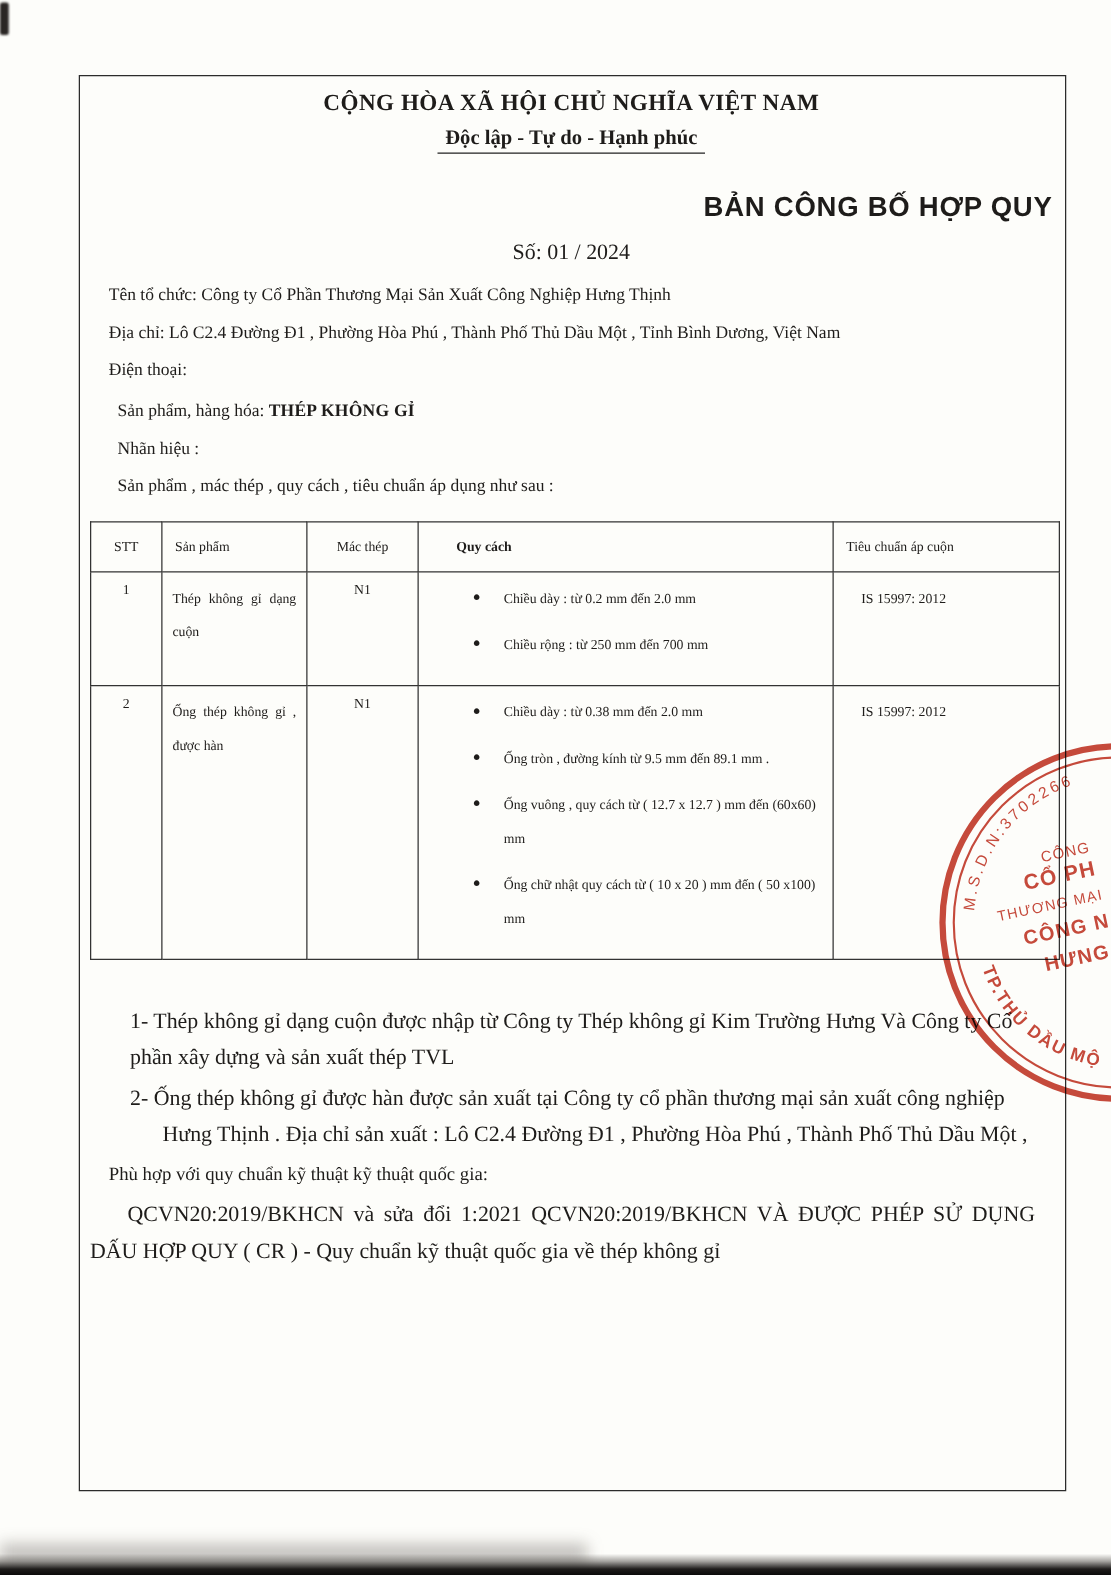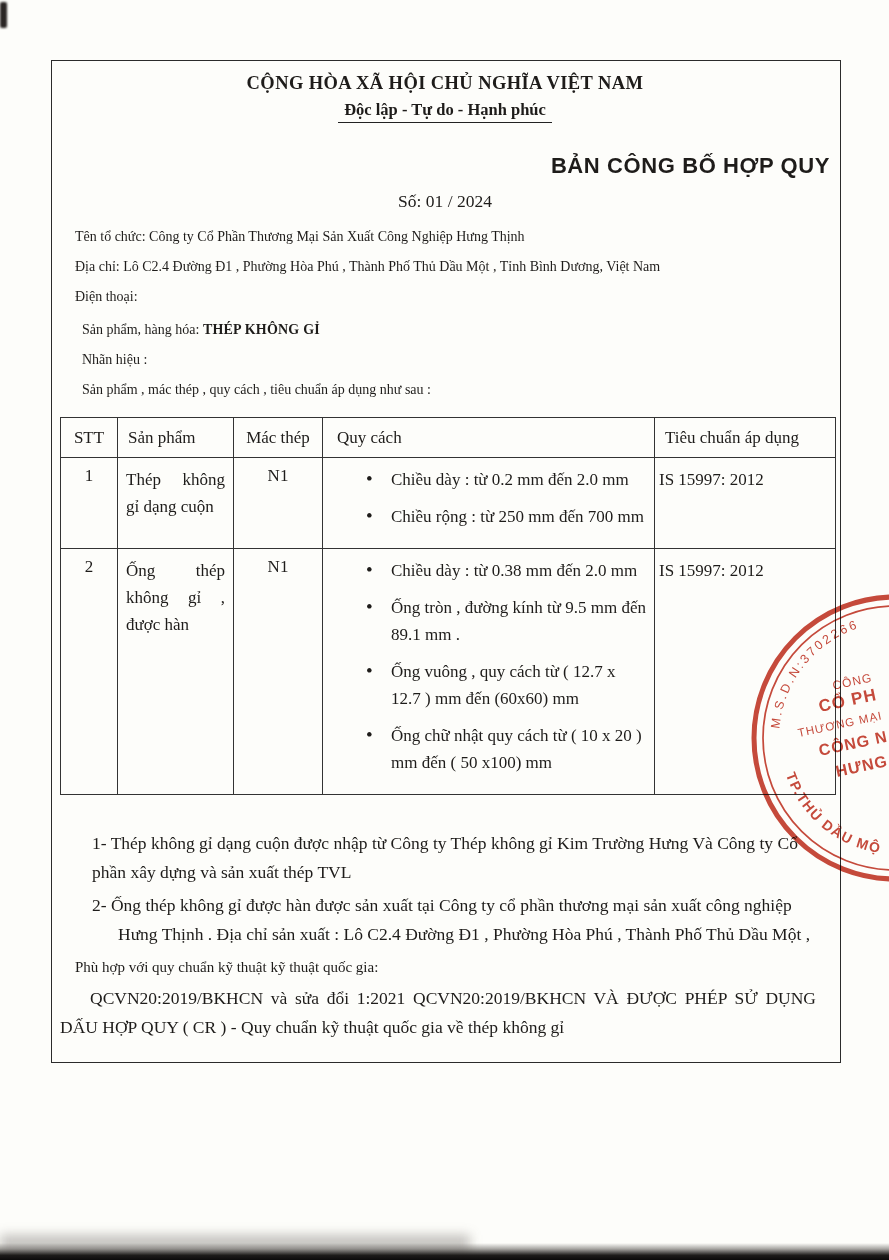"CỘNG HÒA XÃ HỘI CHỦ" .frame { height: 1003px -> 1133px; left: 51px -> 63px }
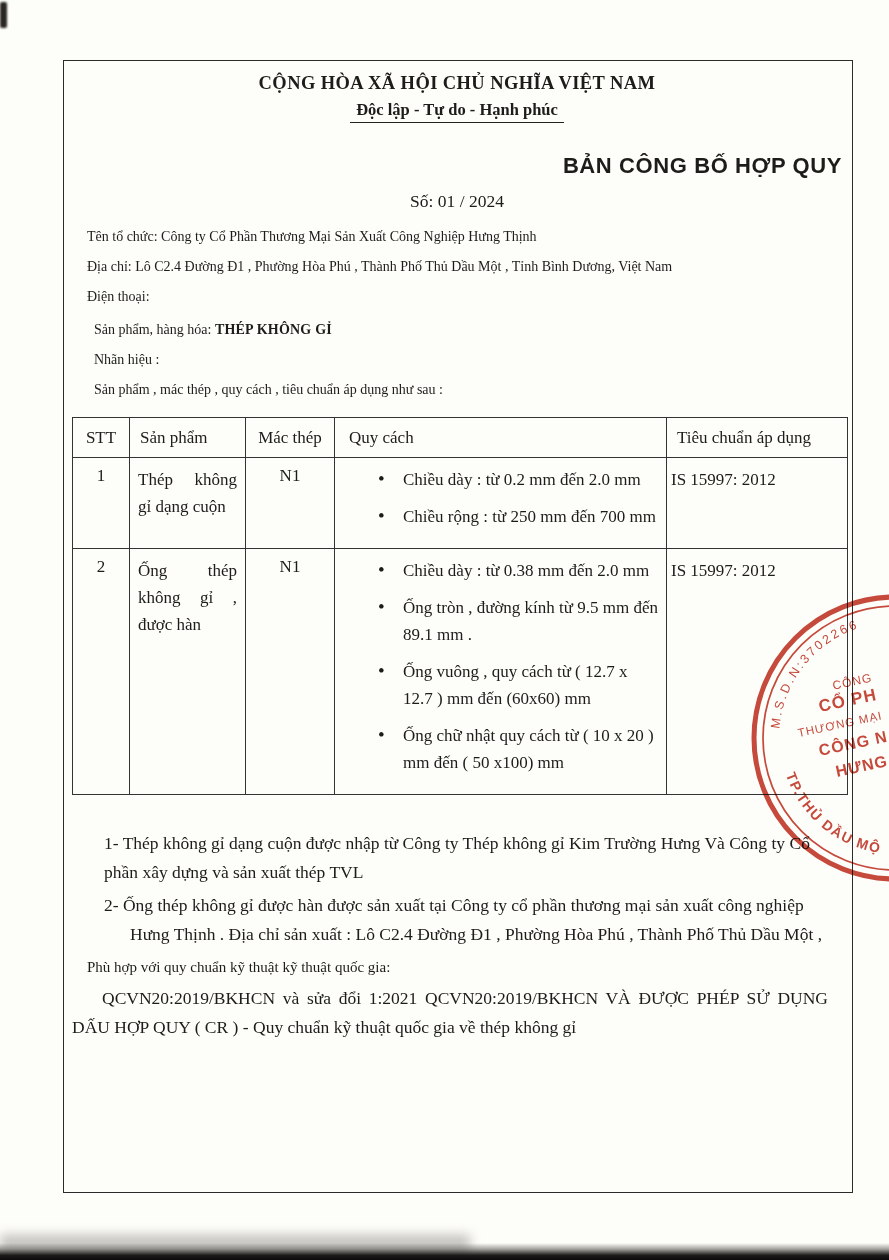"STT" table { font-size: 17px -> 11px }
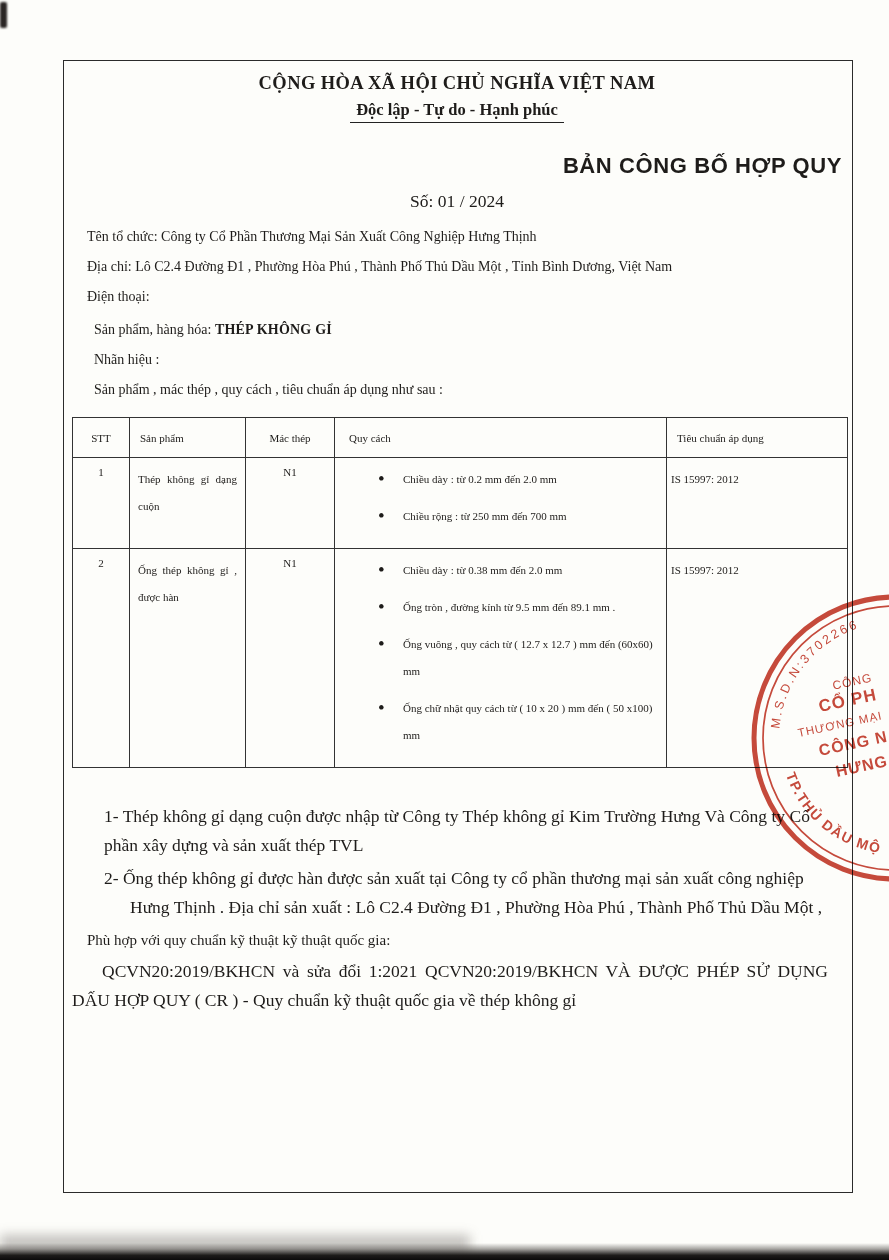"Quy cách" th { font-weight: none -> bold; padding-left: 14px -> 30px }
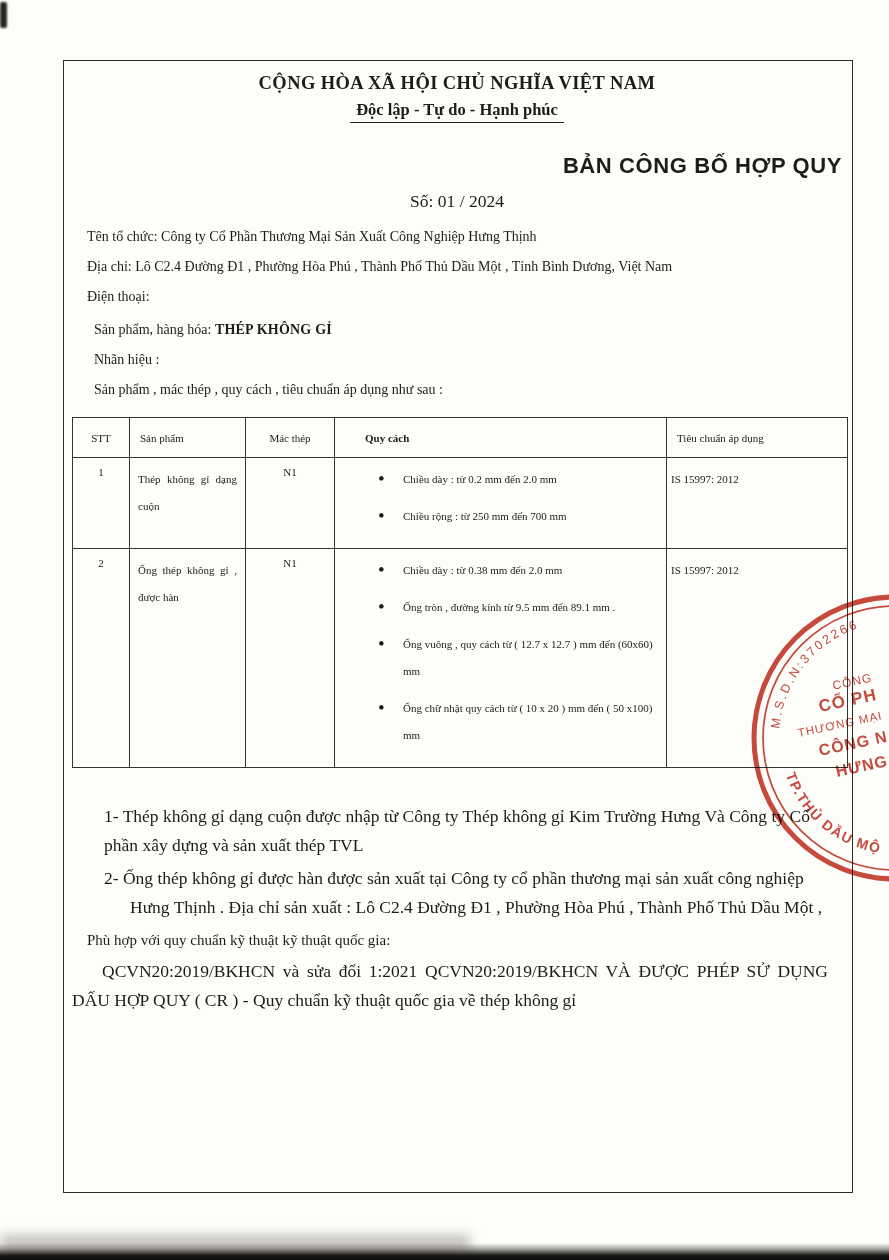"Tiêu chuẩn áp dụng" th { text: dụng -> cuộn }
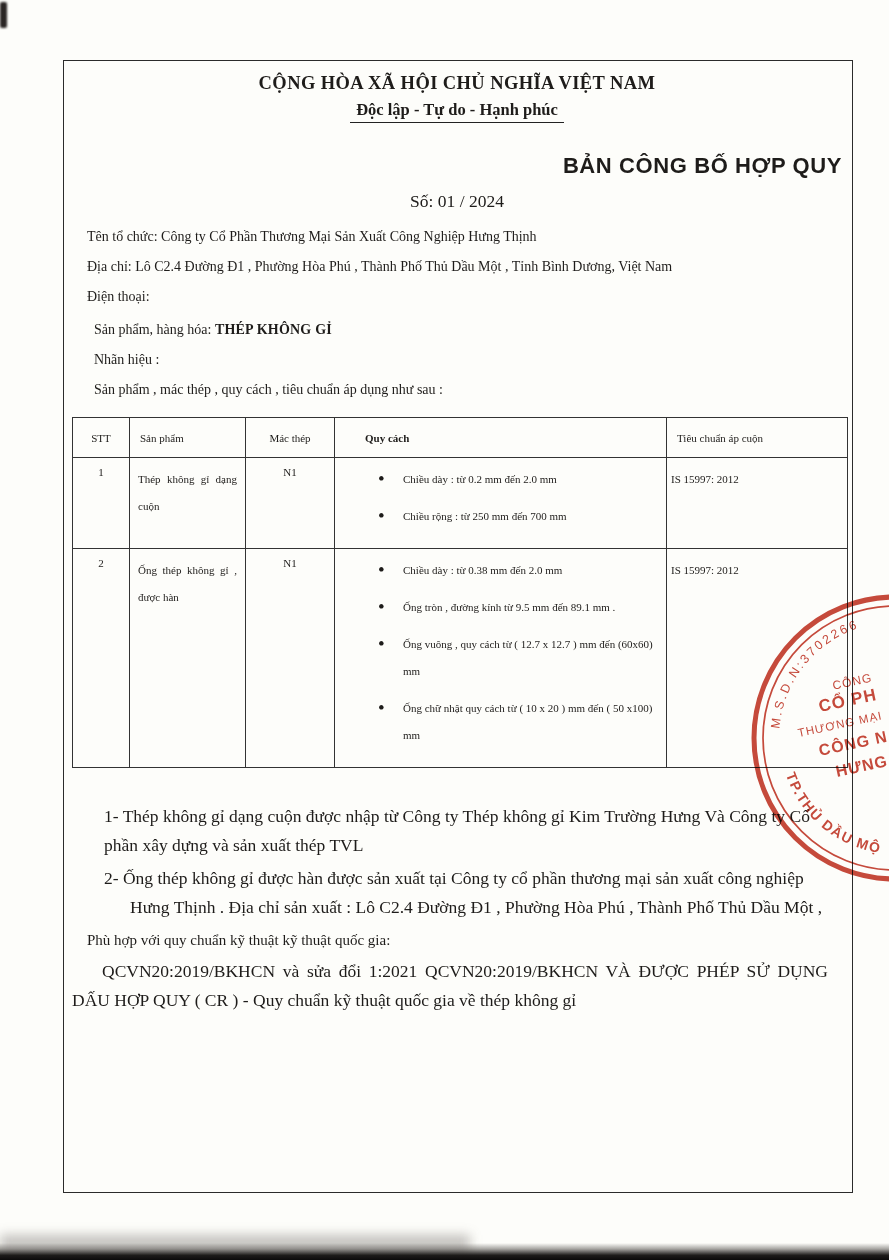"IS 15997: 2012" td.standard-cell { padding-left: 4px -> 22px }
